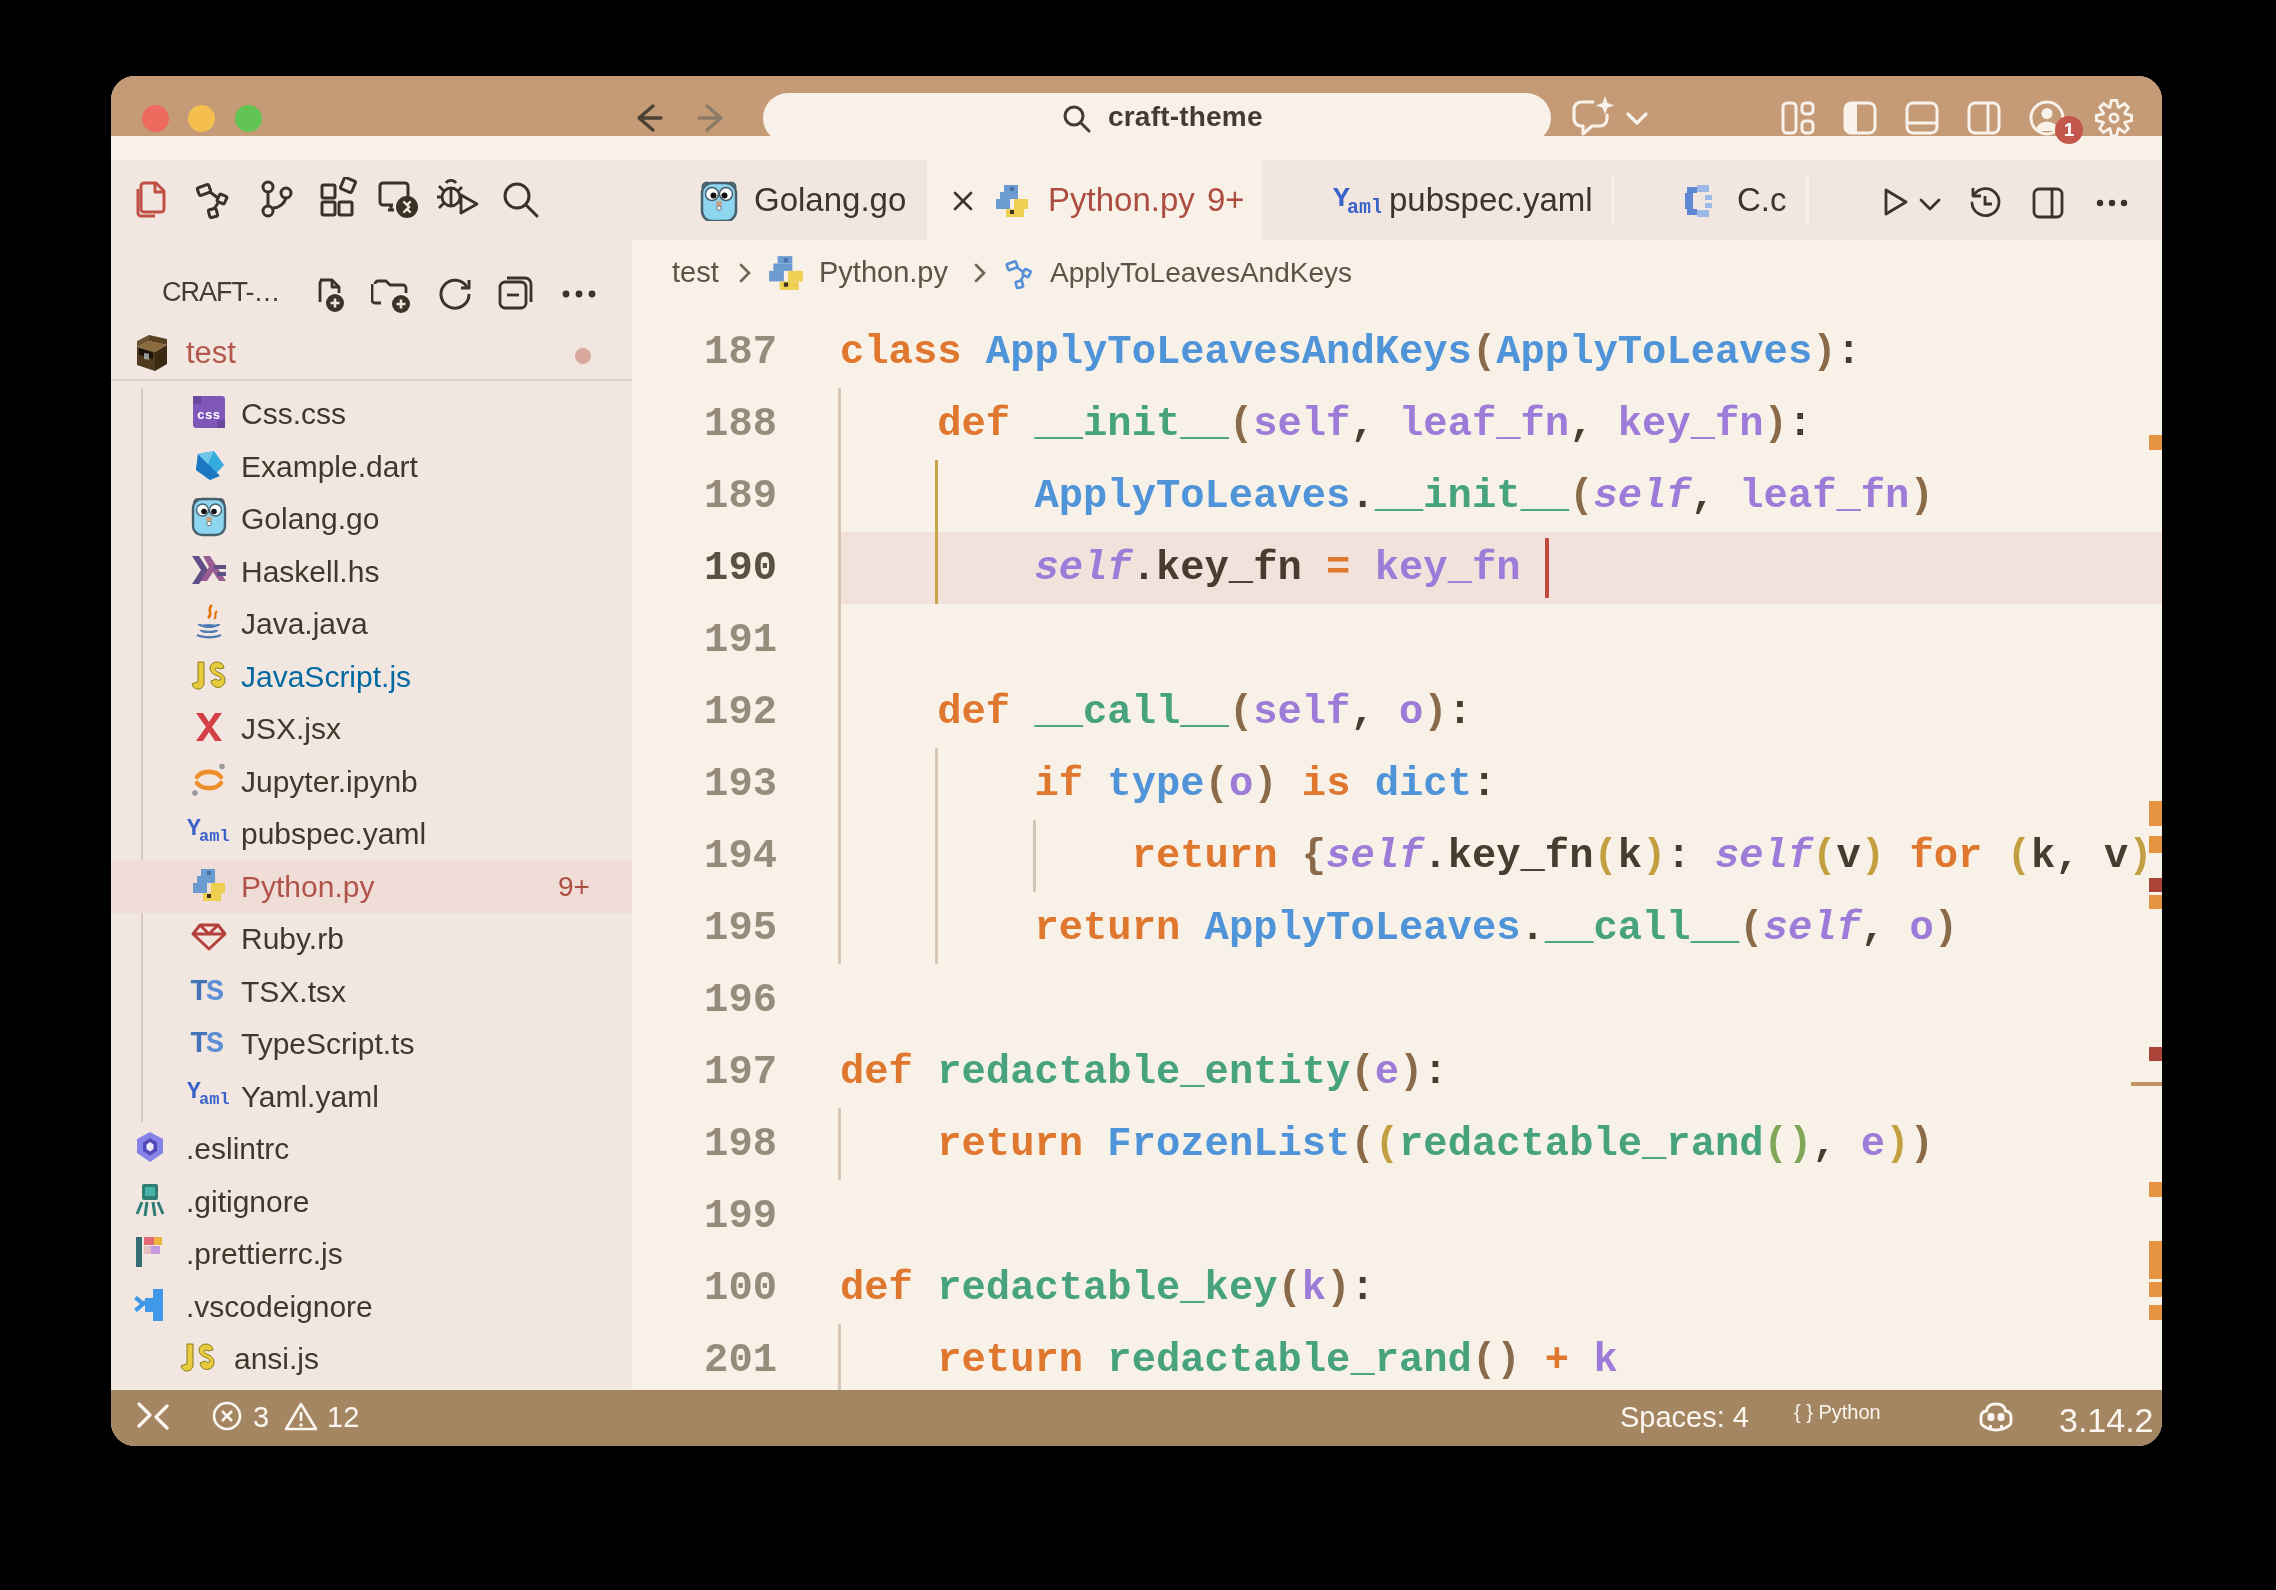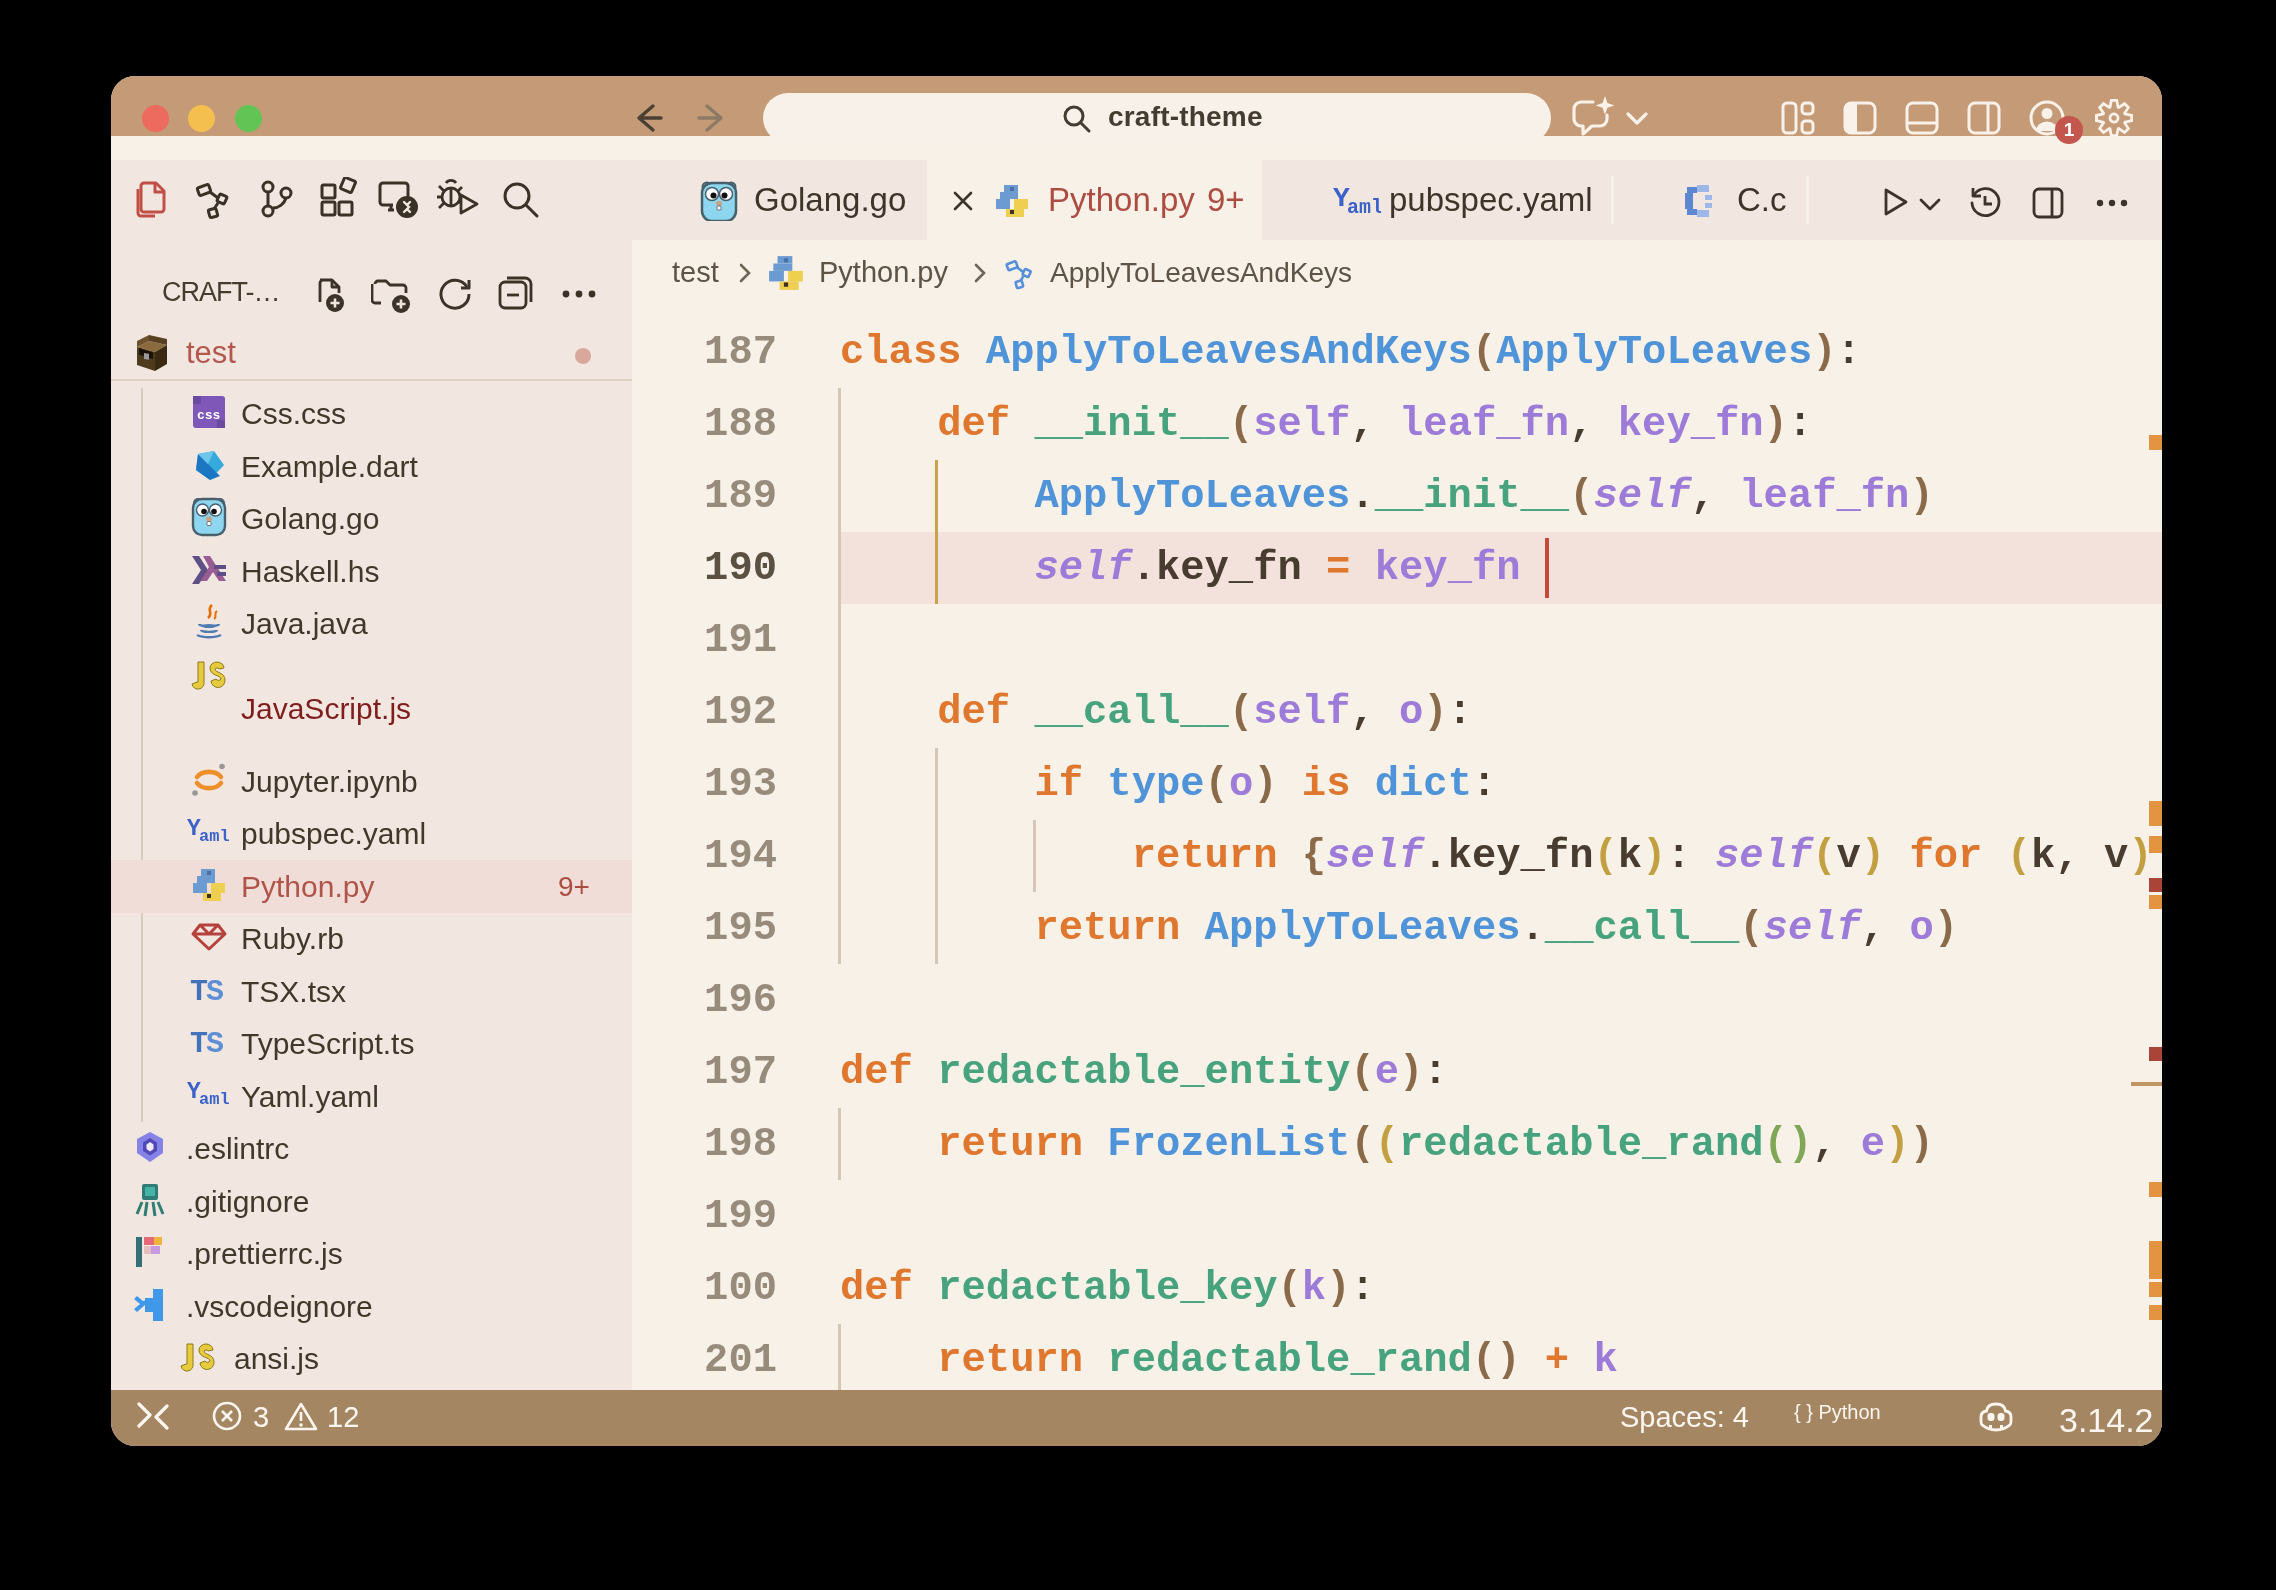"JavaScript.js" div.lbl { color: #7f1d1d -> #0369a1; margin-top: 32px -> none }
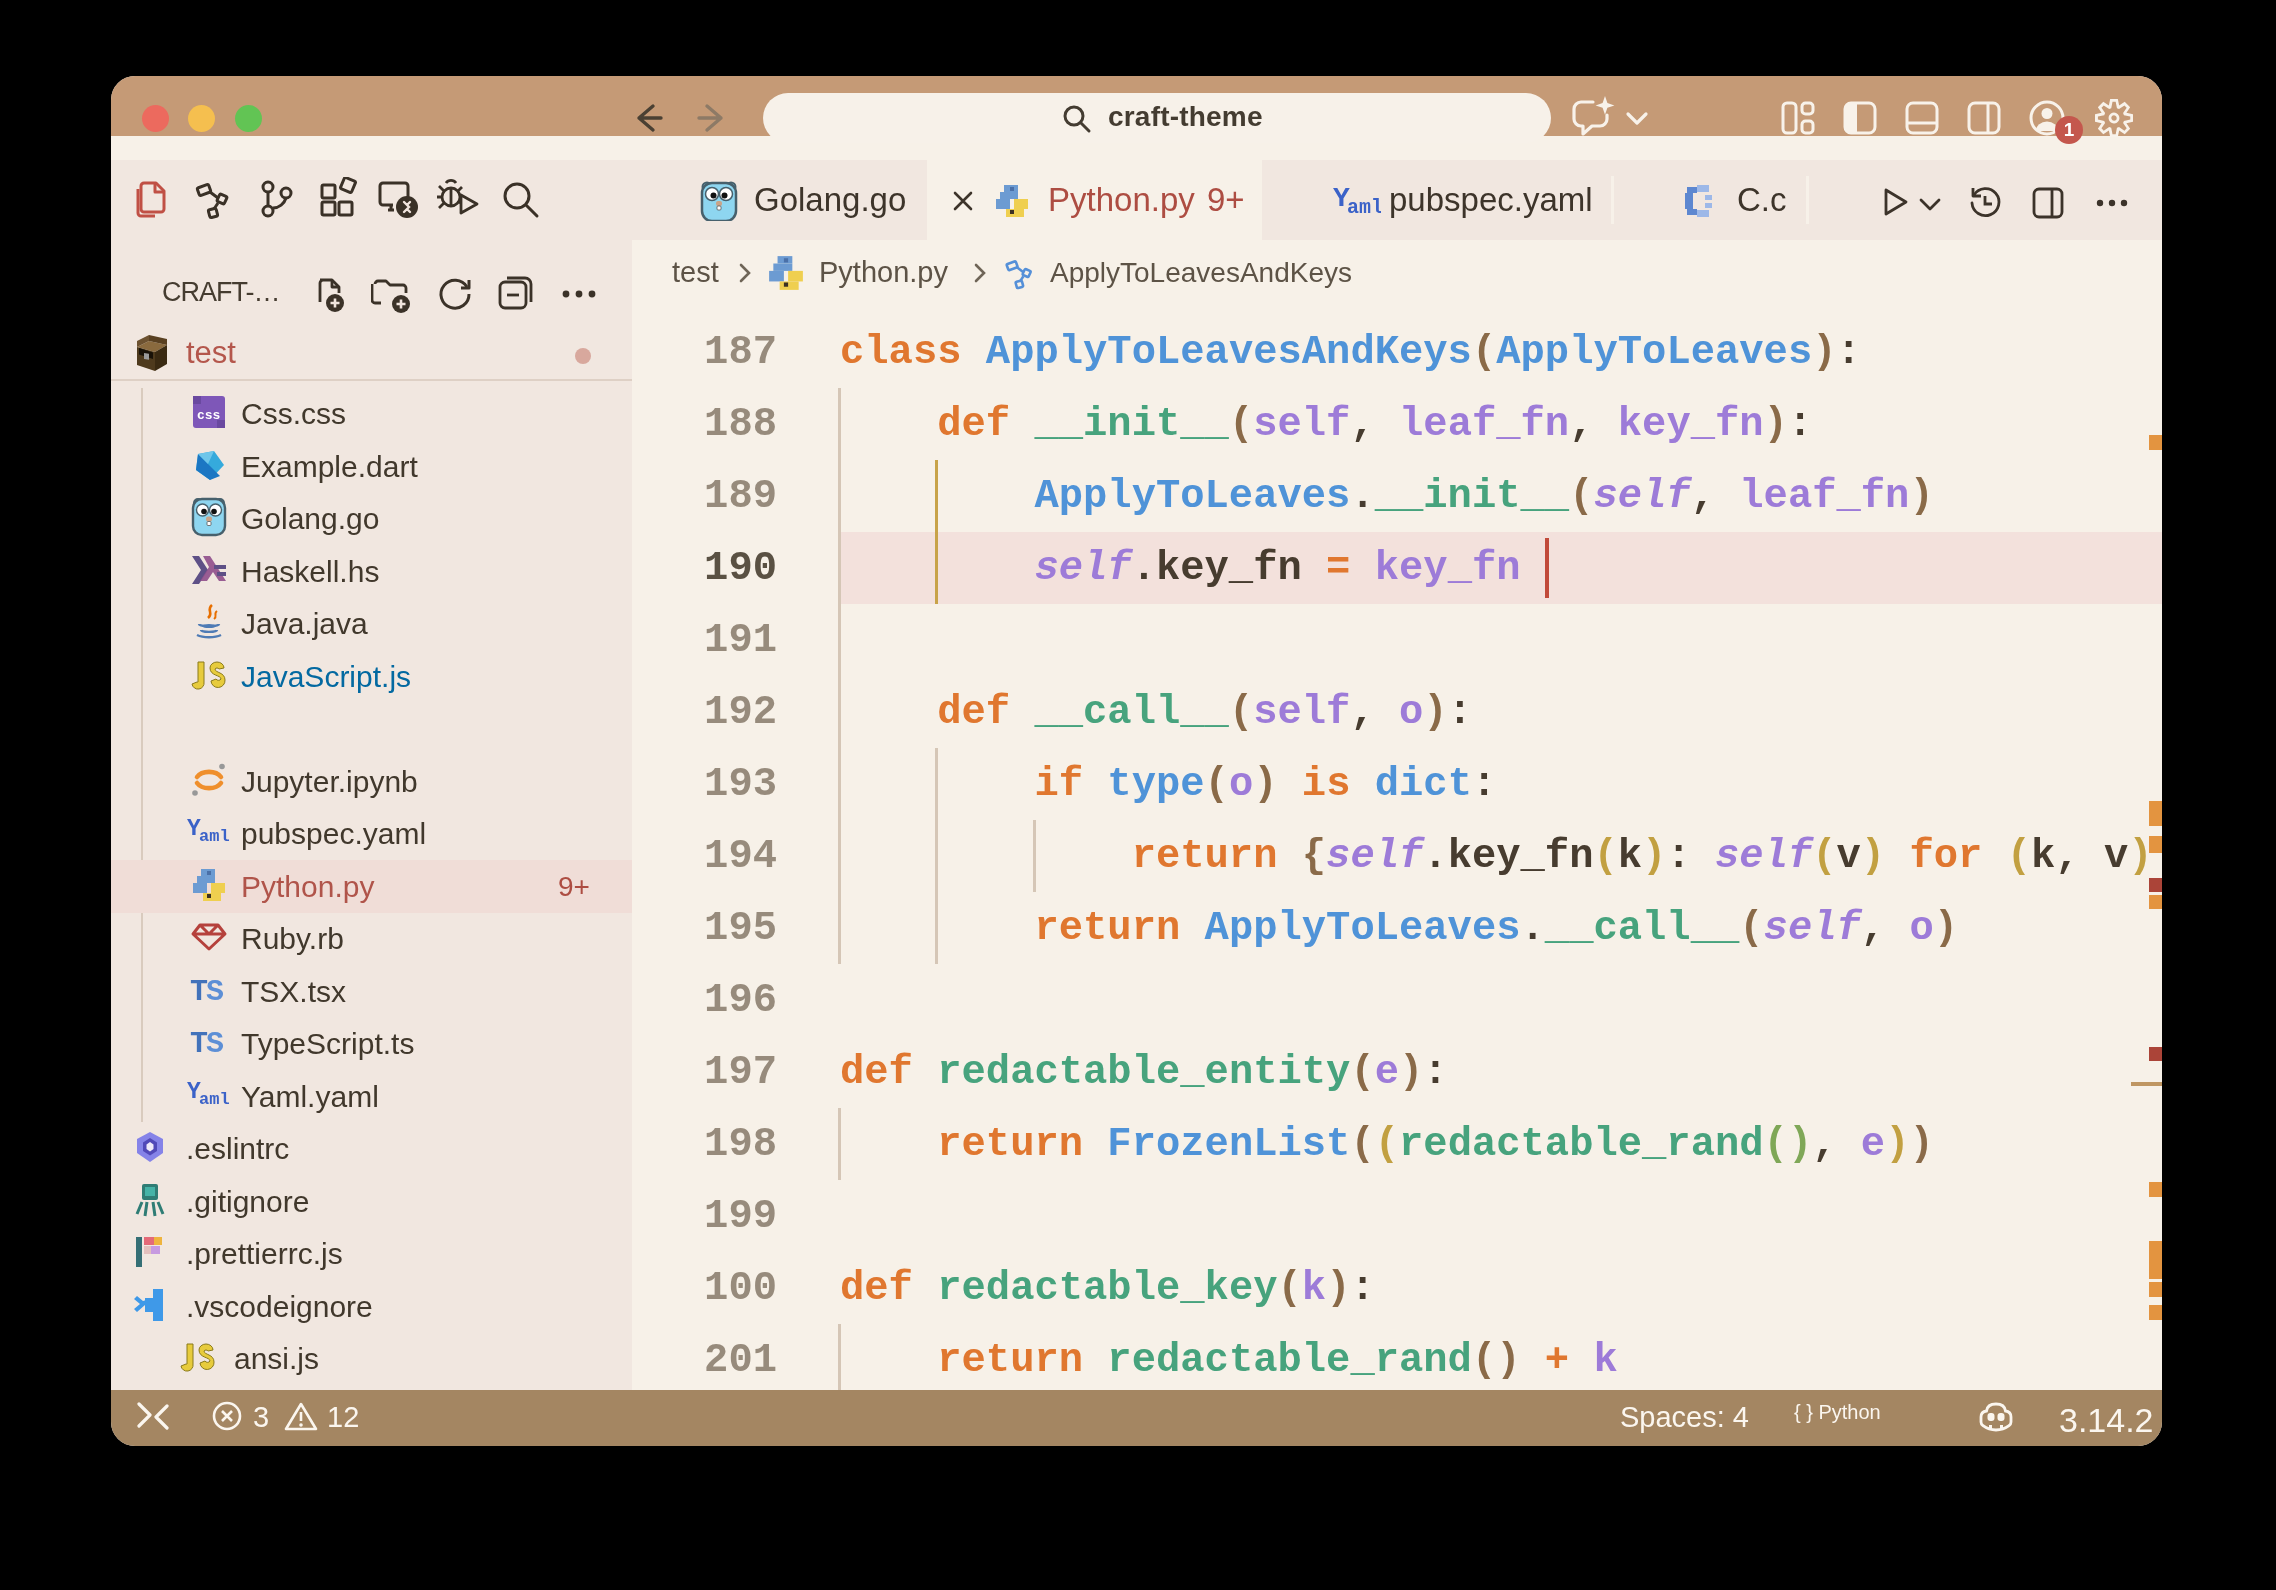"JSX.jsx" div.filerow { html: none -> <div> <div><svg> <path></path> </svg></div> <div>JSX.jsx</div> </div> }
